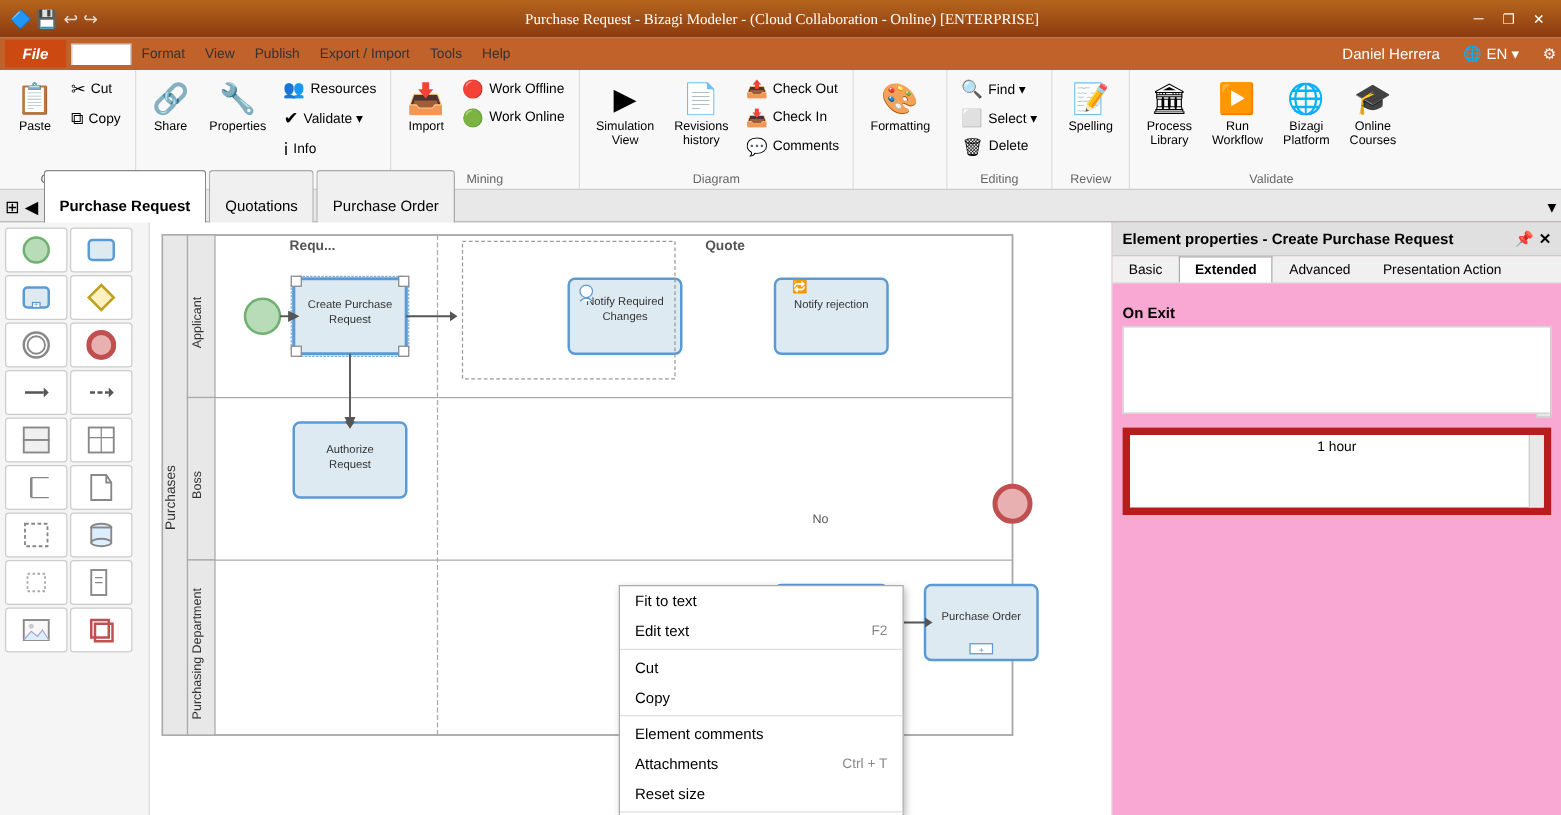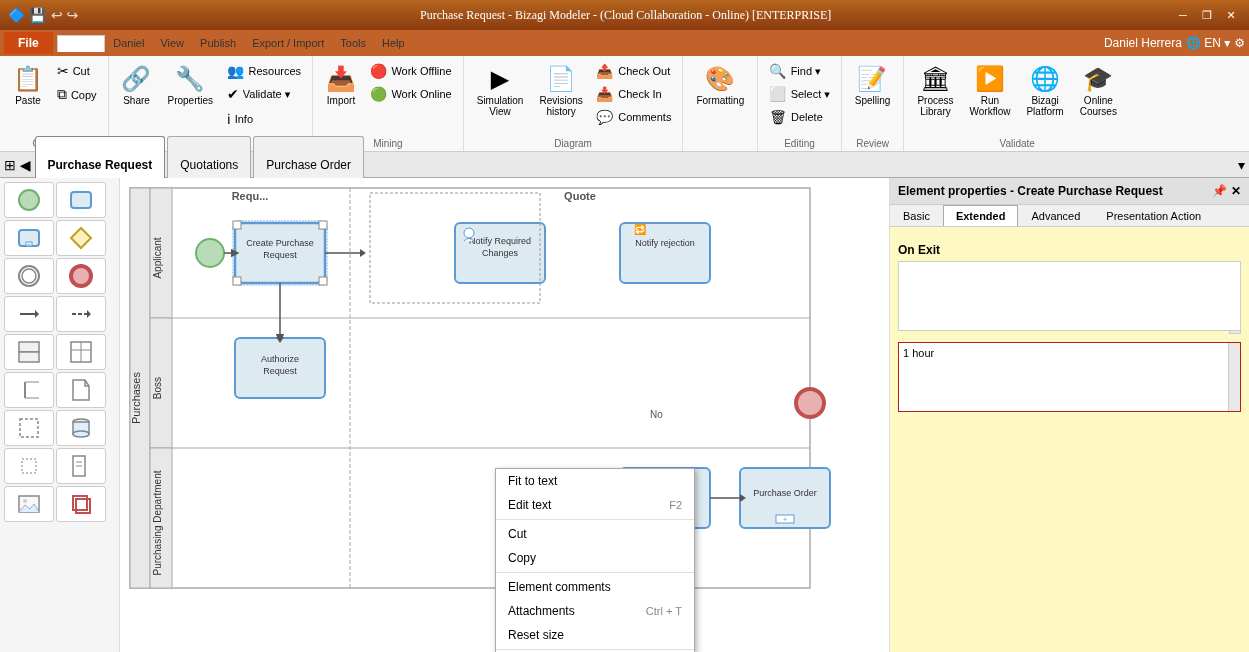"File" .menu-file-btn { font-style: none -> italic }
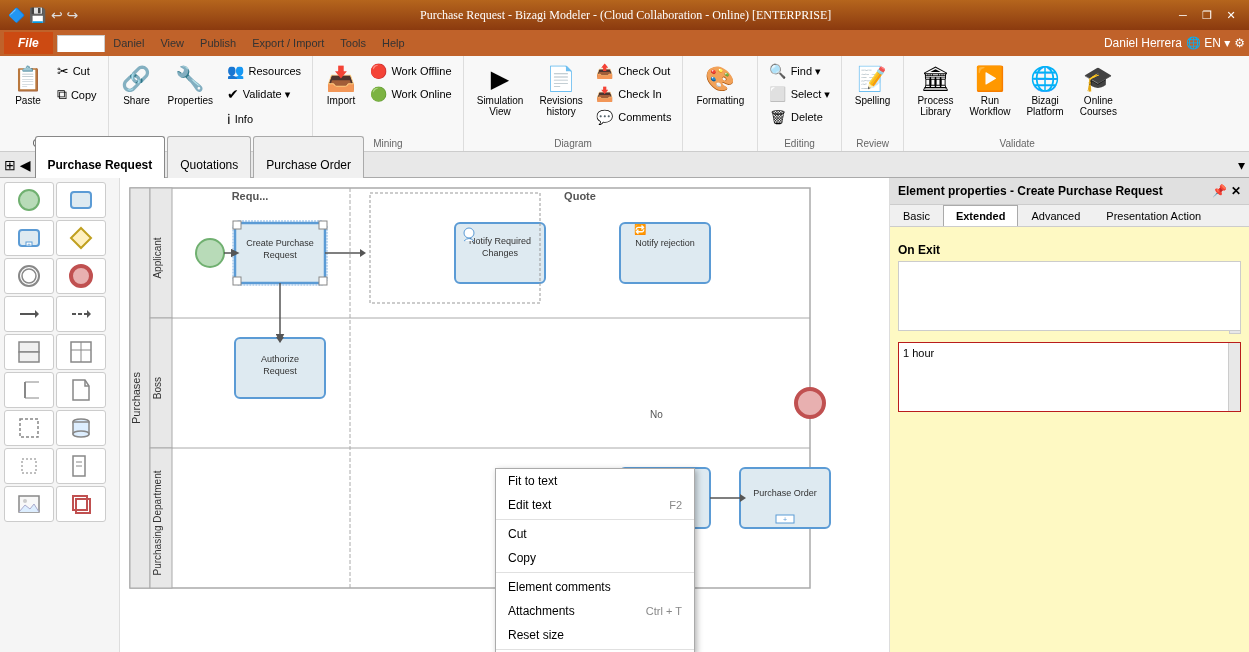"Daniel" span.menu-item { text: Daniel -> Format }
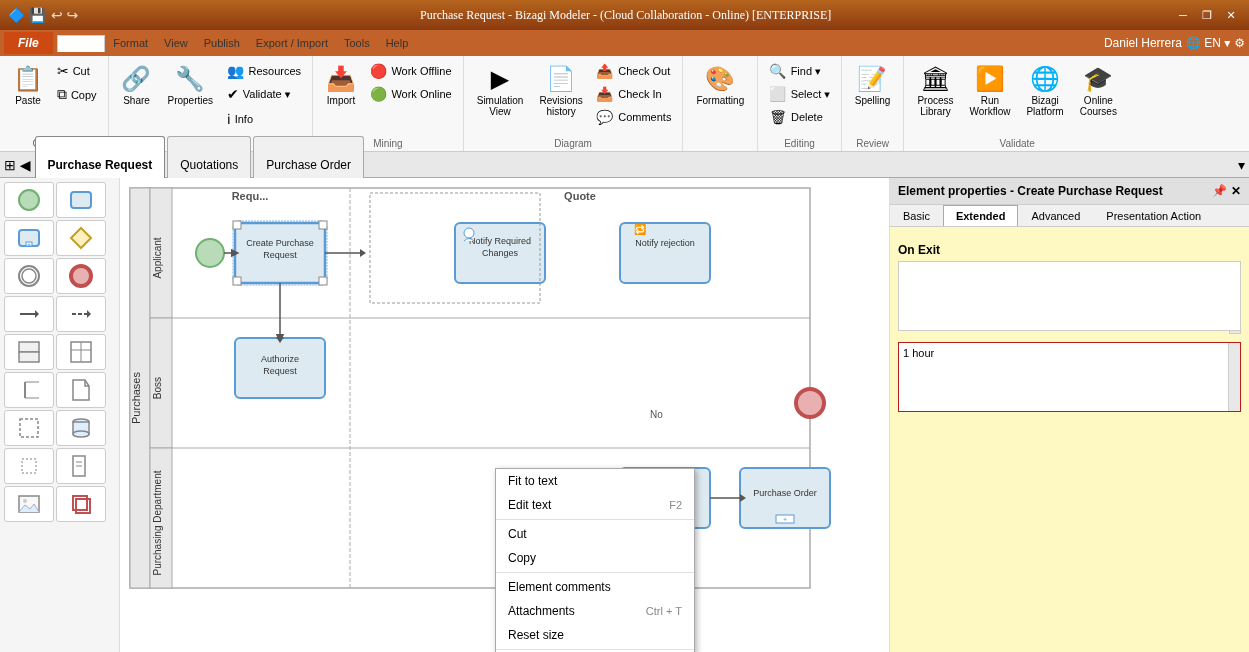"Daniel Herrera" #menubar .right-user { gap: 4px -> 19px }
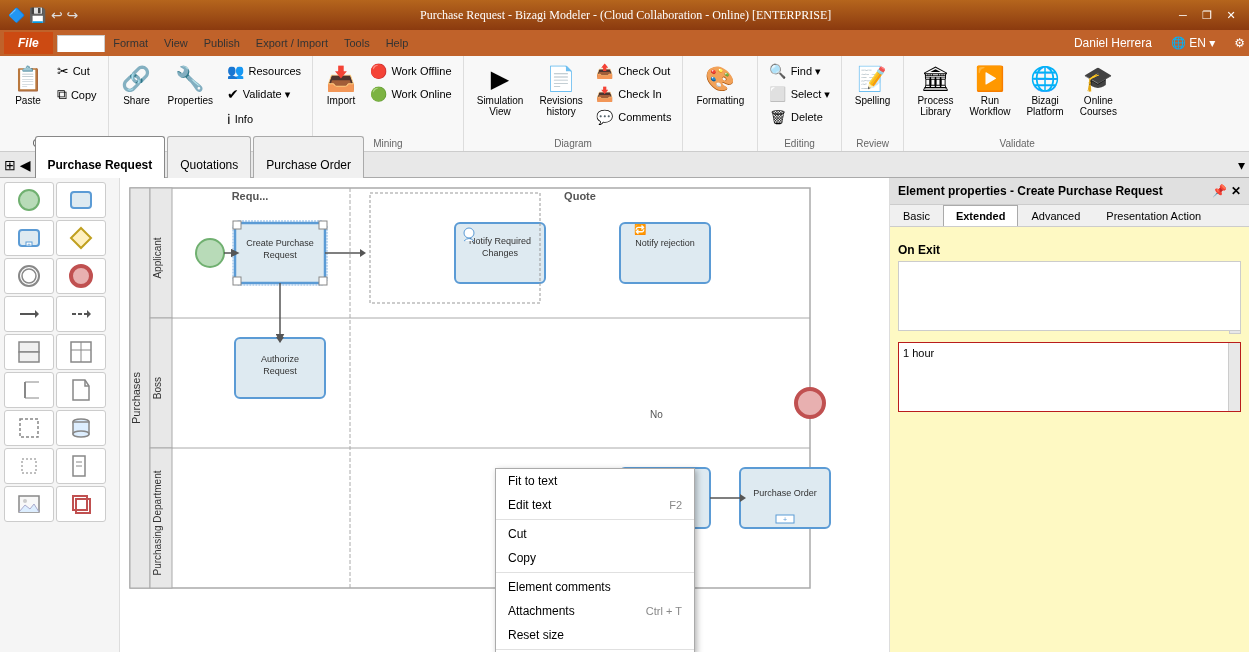"Element properties - Create Purchase" #right-panel { background: #fef9c3 -> #f9a8d4 }
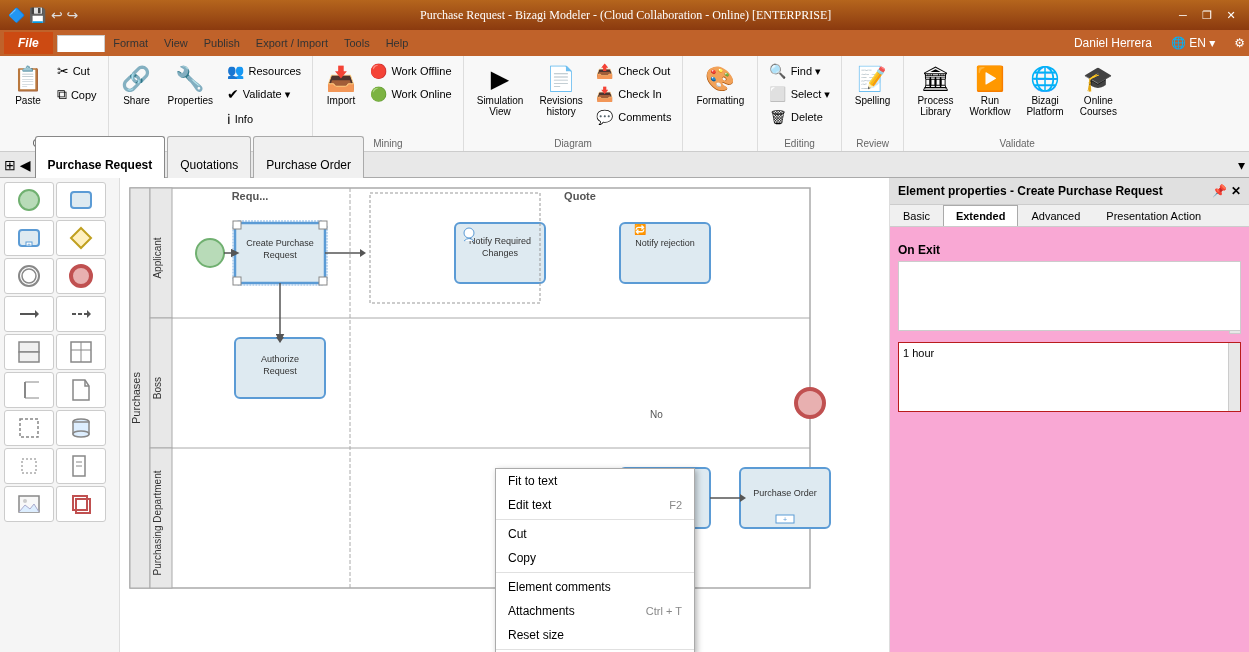"1 hour" div { border: 1px solid #b91c1c -> 6px solid #b91c1c; text-align: none -> center }
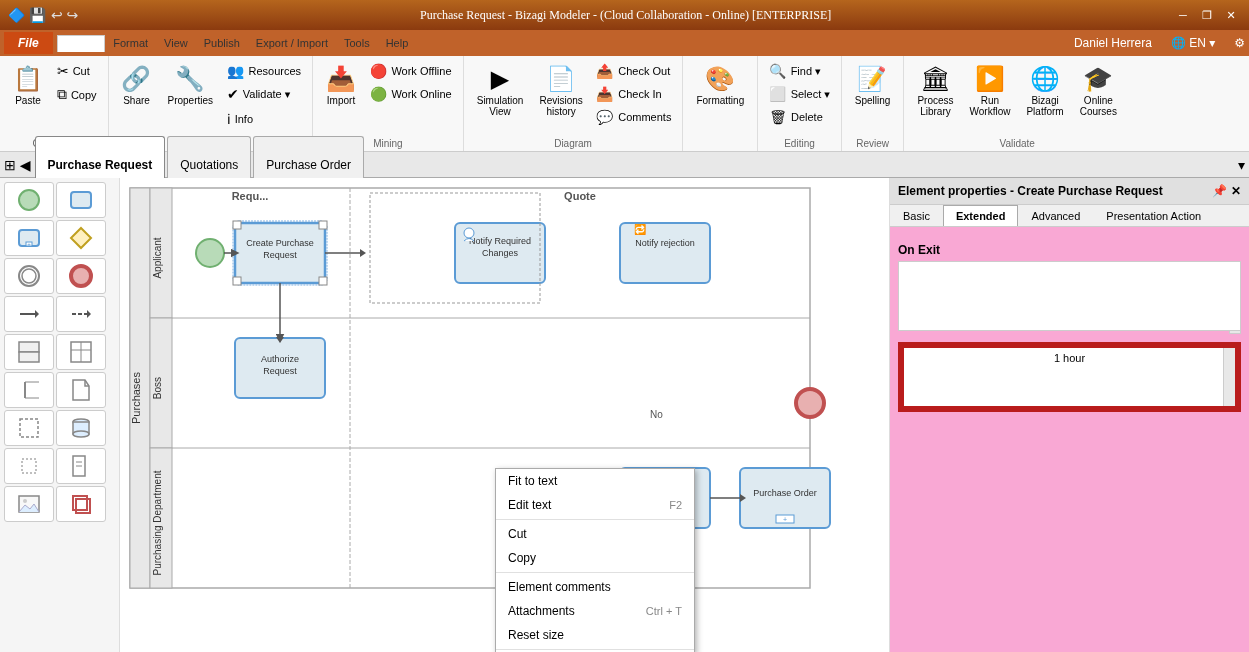"Fit to text" #context-menu { width: 200px -> 228px }
